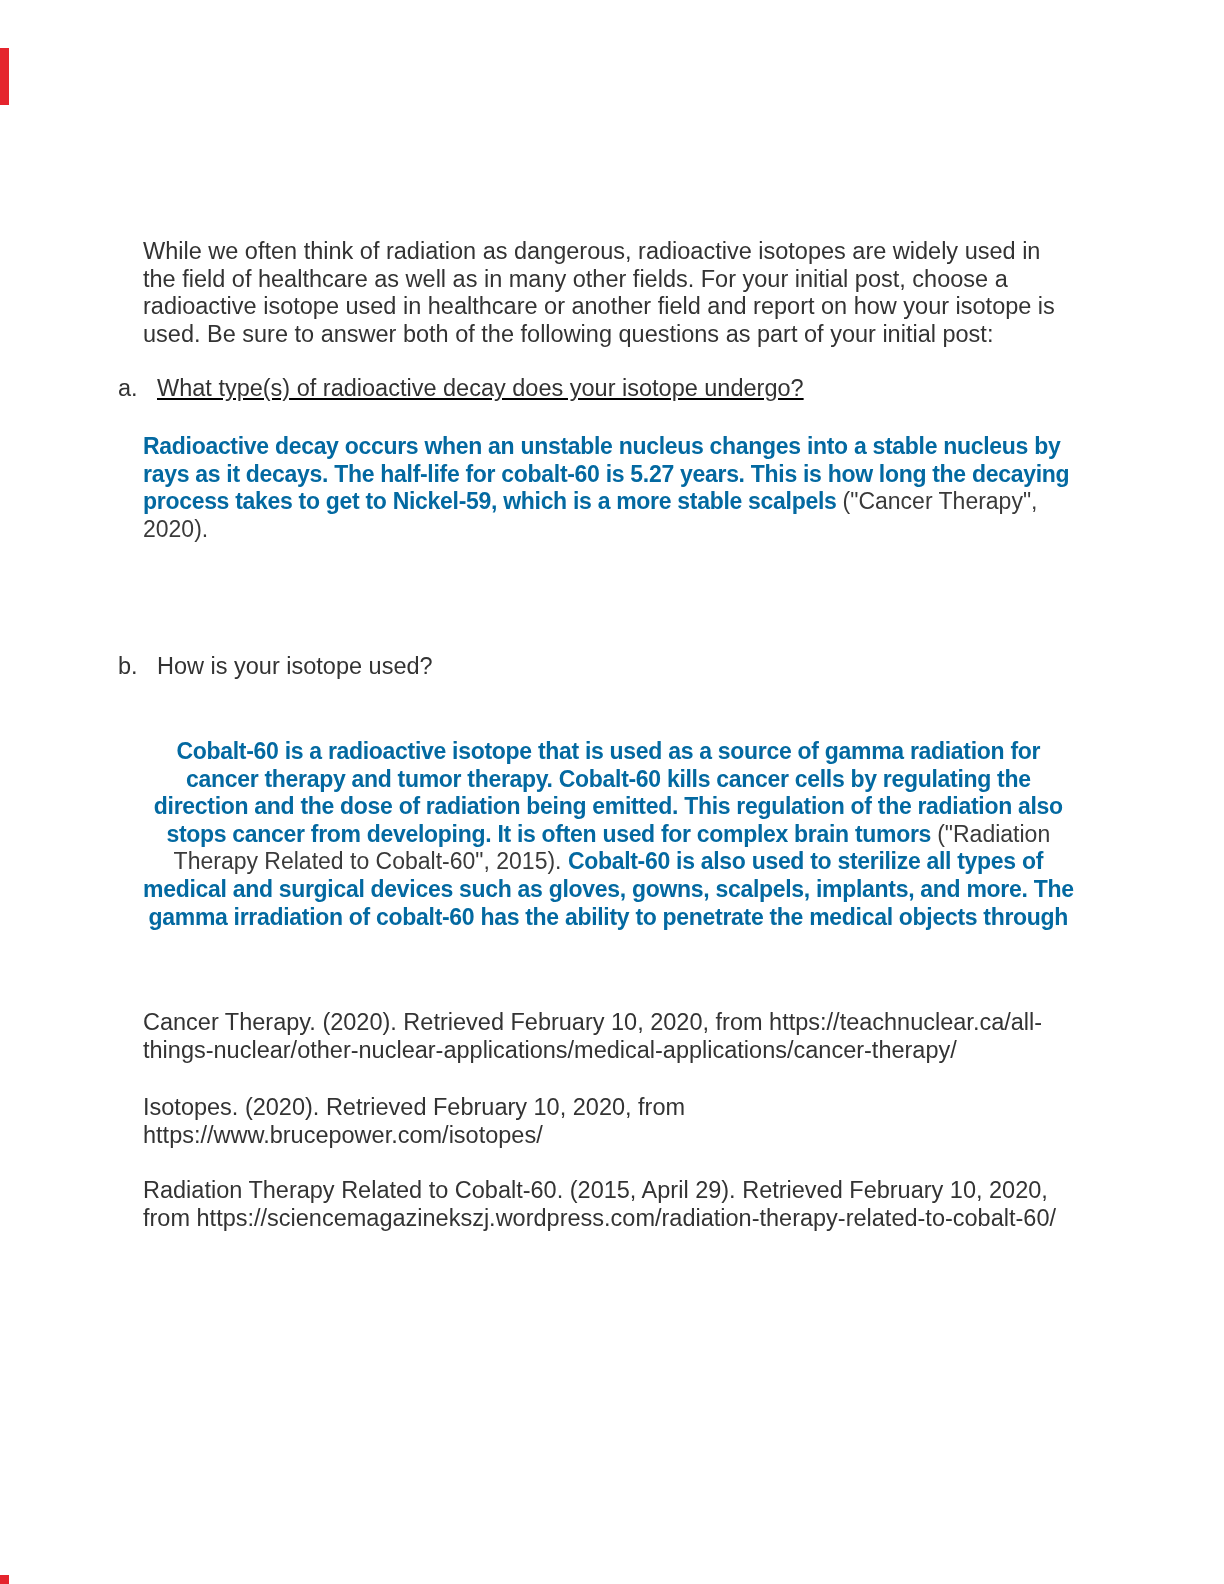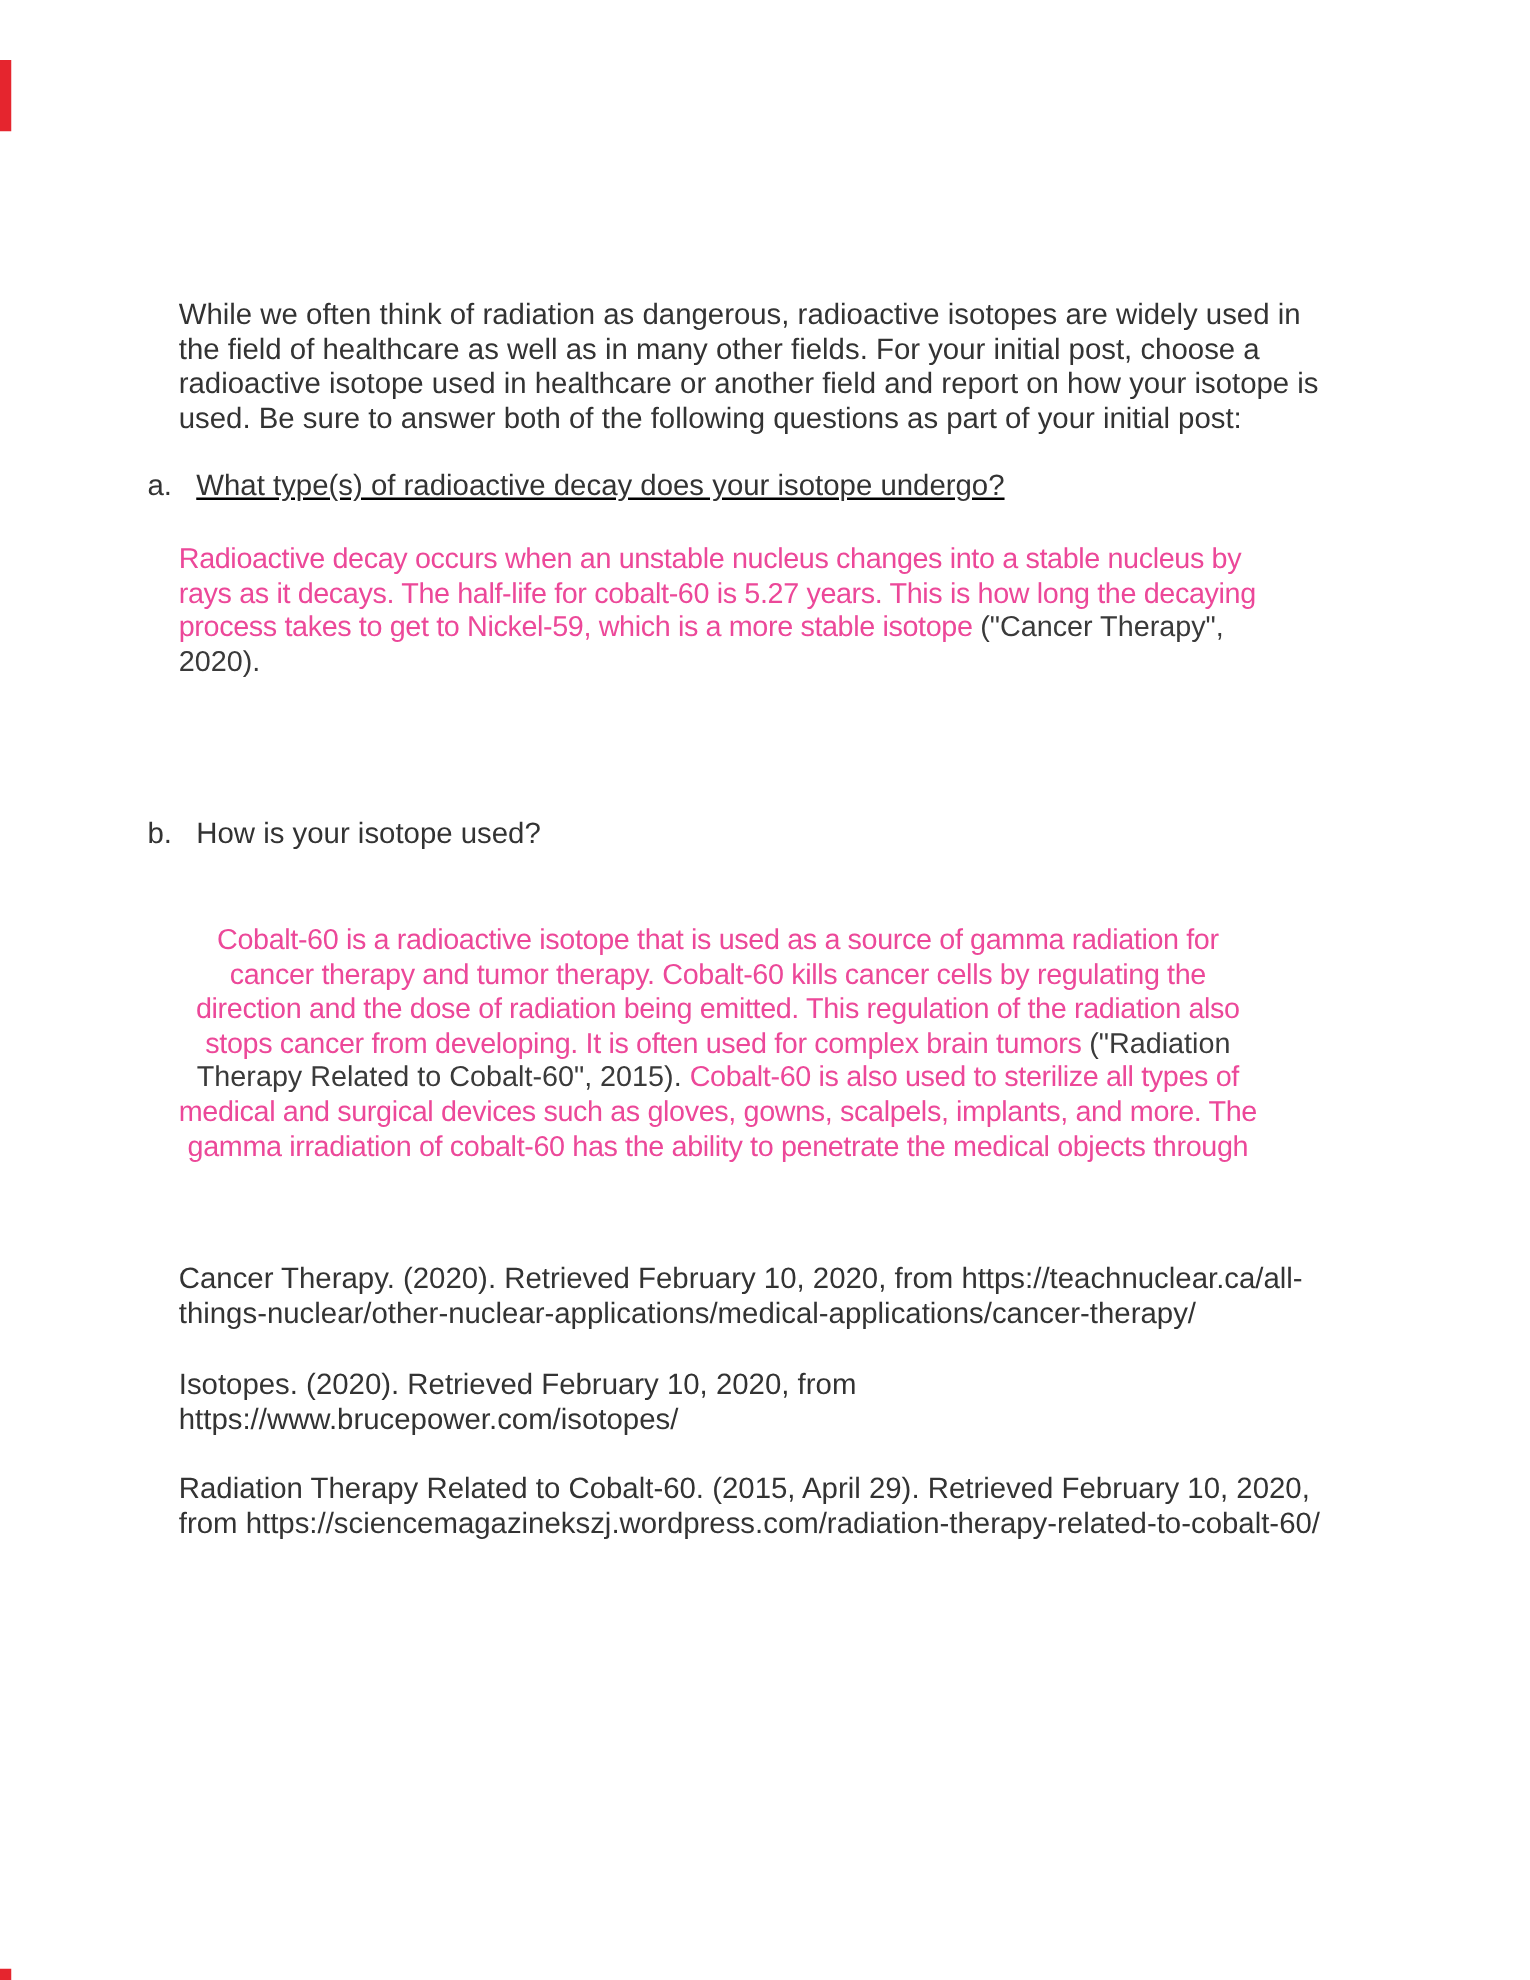"Radioactive decay occurs when an" .b { color: #ec4899 -> #0369a1; font-weight: 400 -> 700 }
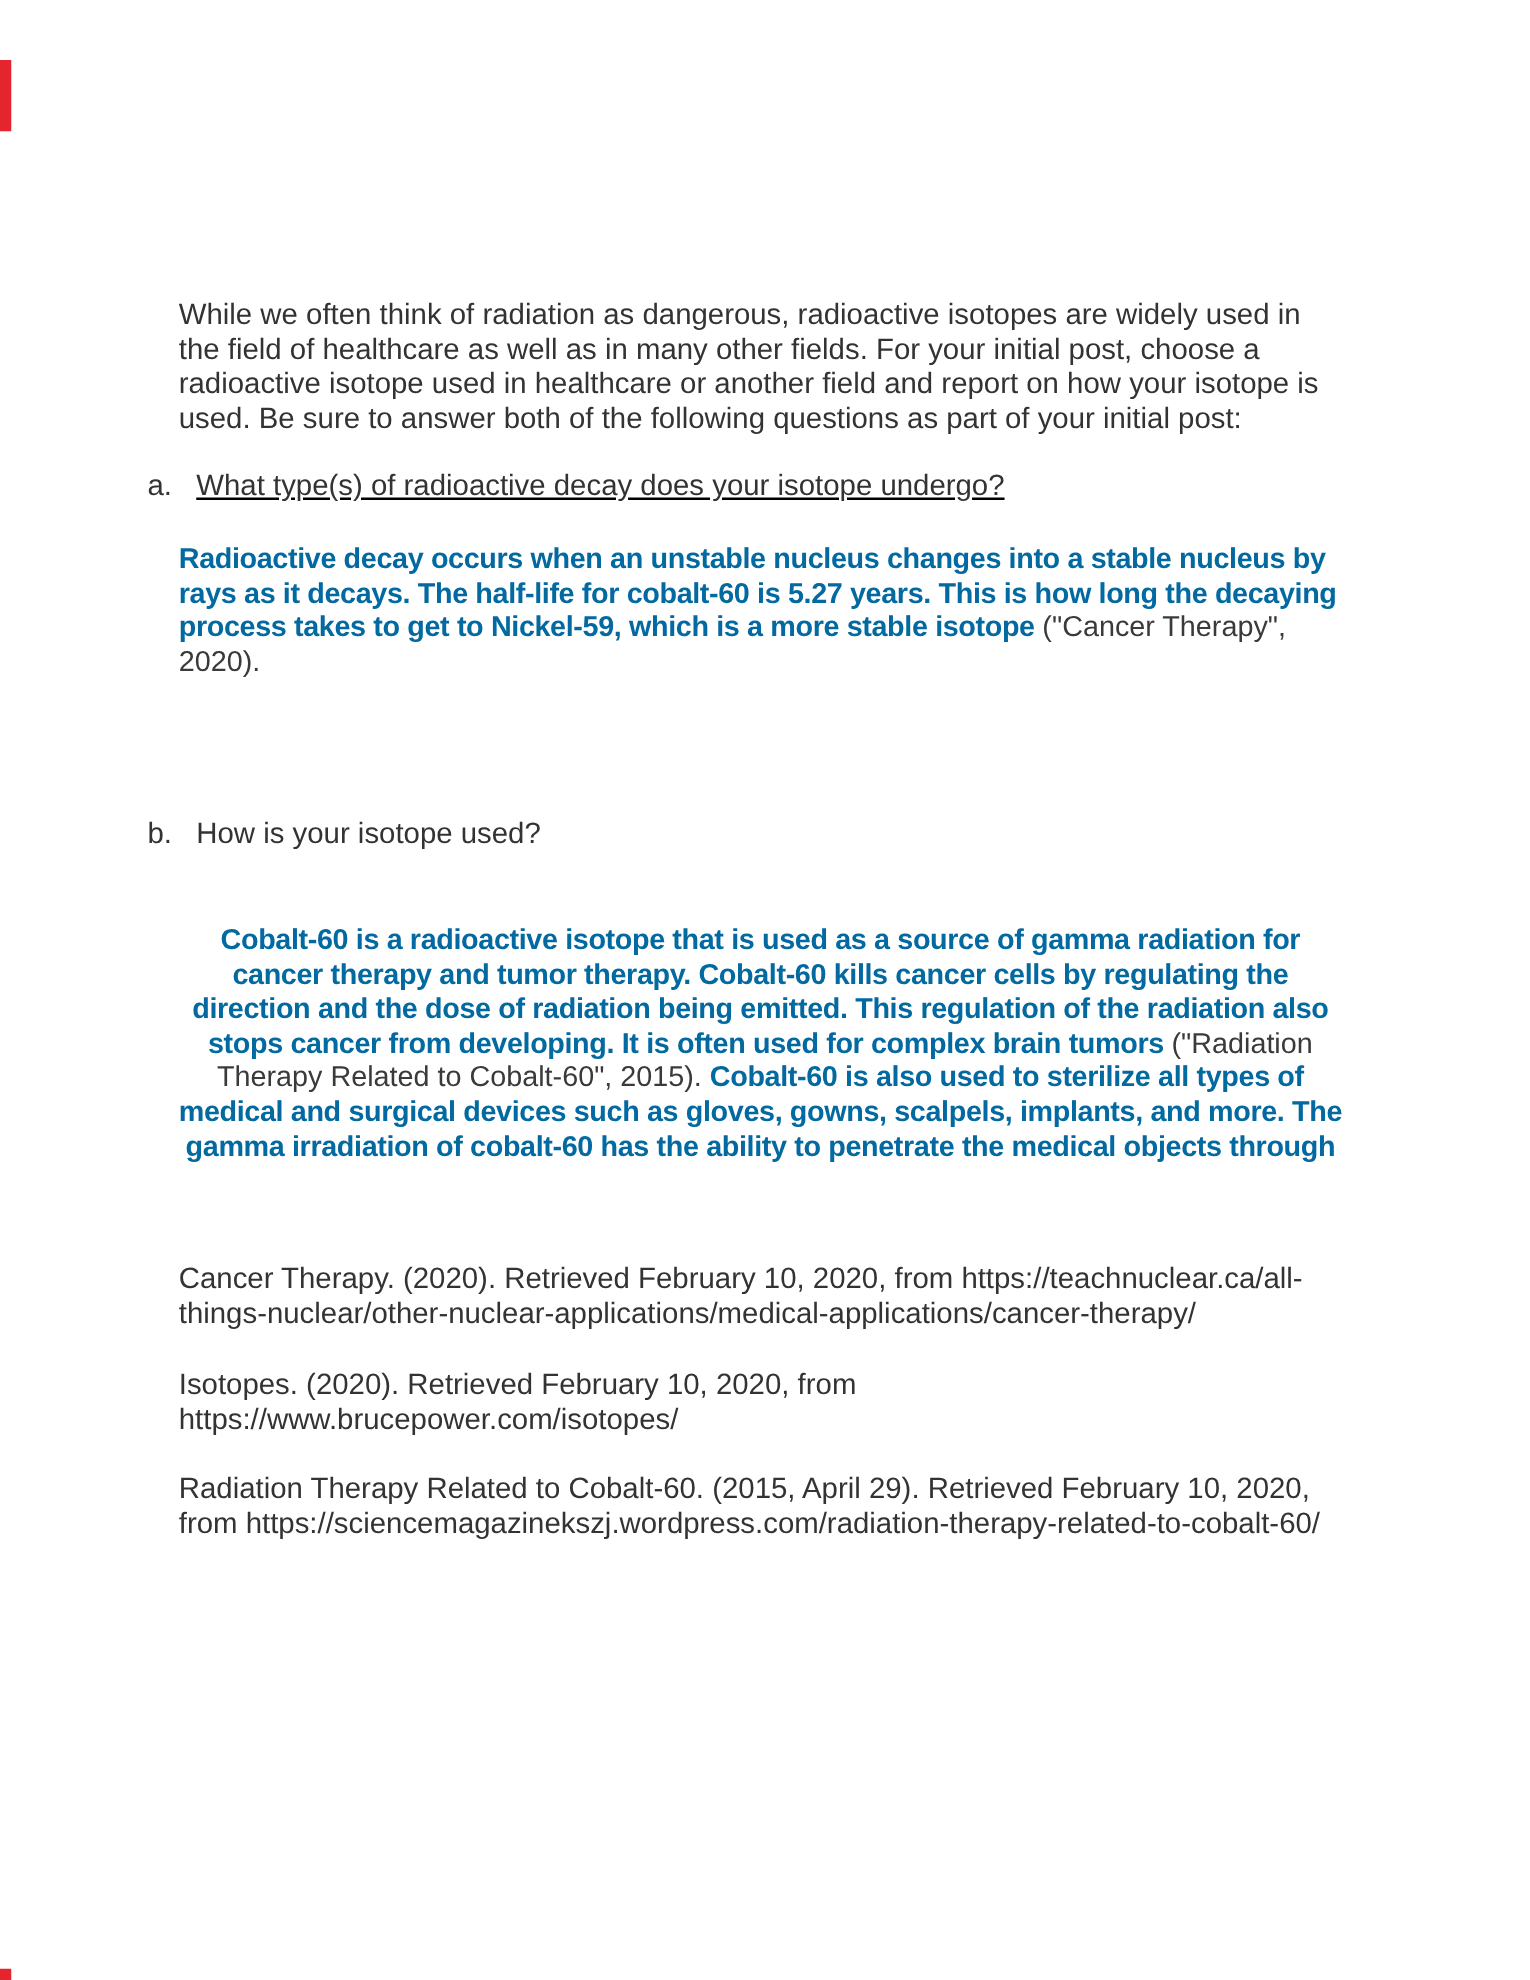"process takes to get to" span.b { text: isotope -> scalpels }
